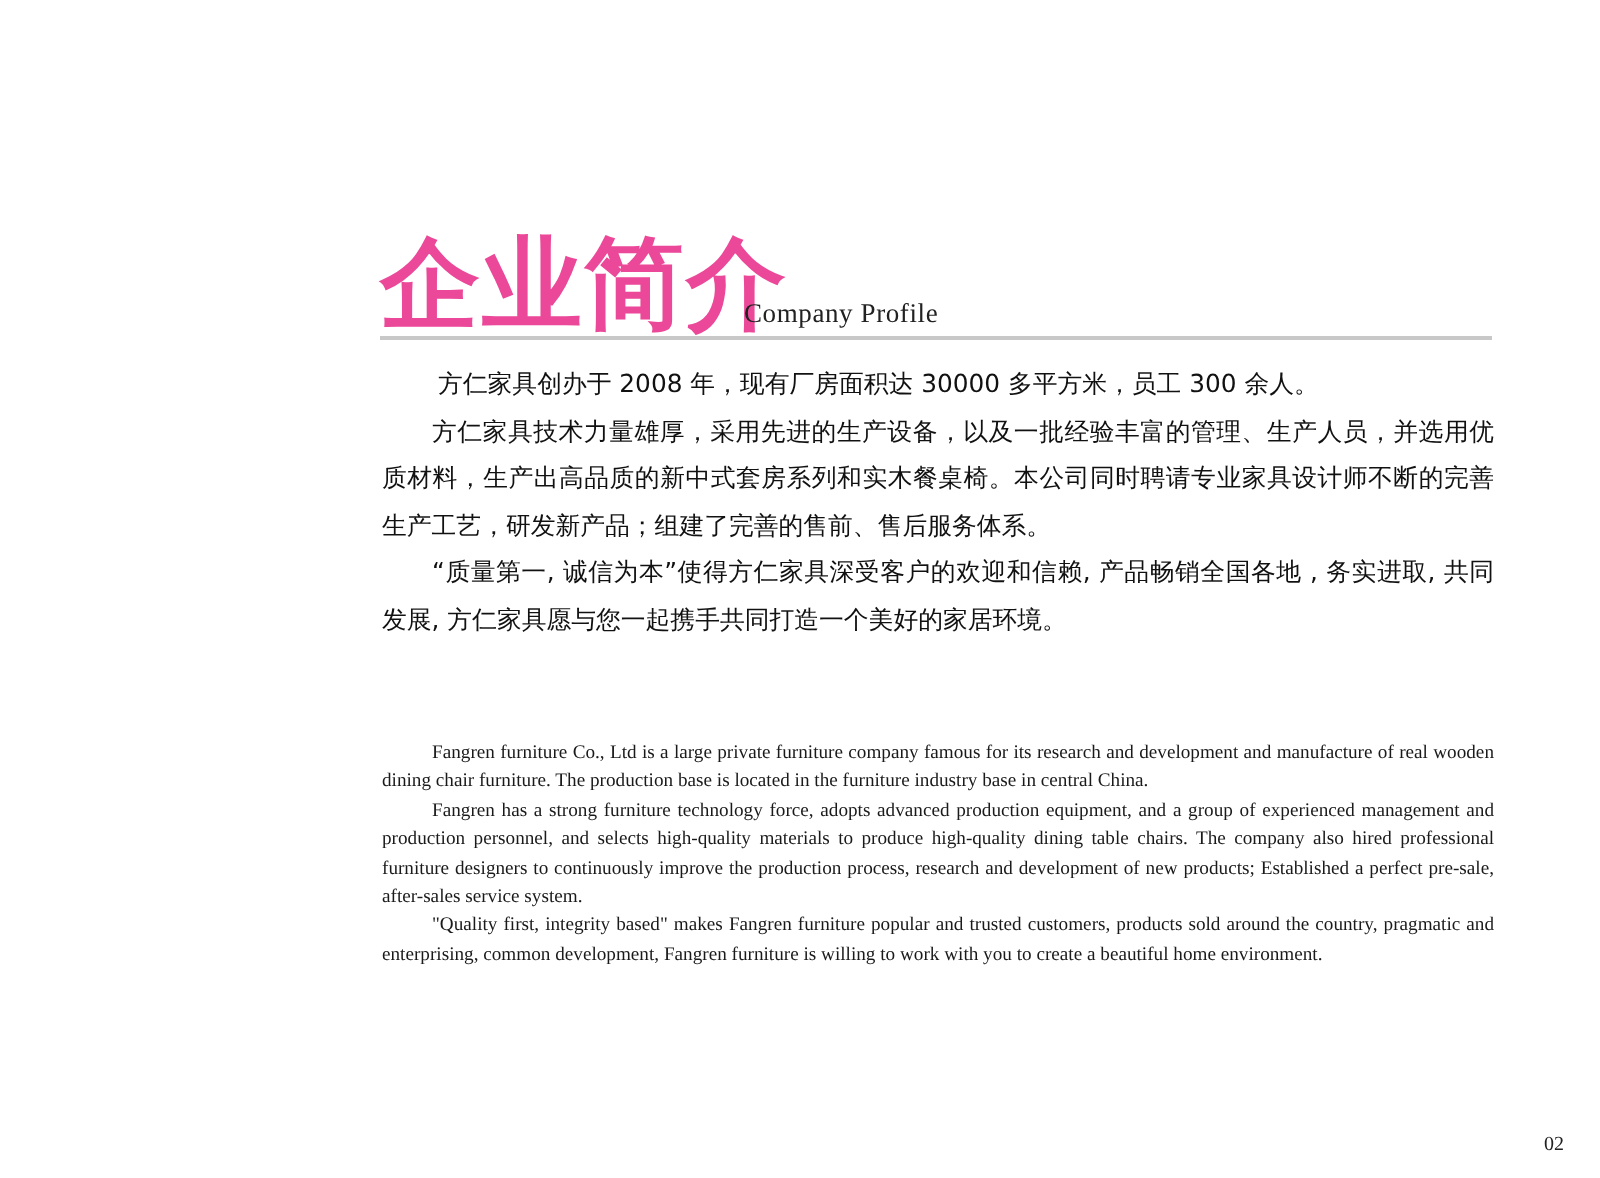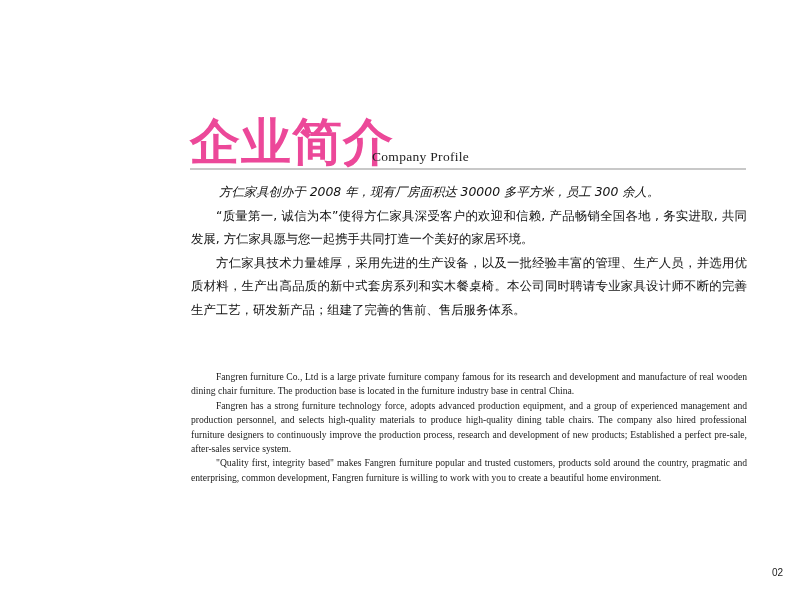"方仁家具创办于 2008 年，现有厂房面积达 30000 多平方米，员工" .cn-body p.ind2 { font-style: italic -> none }
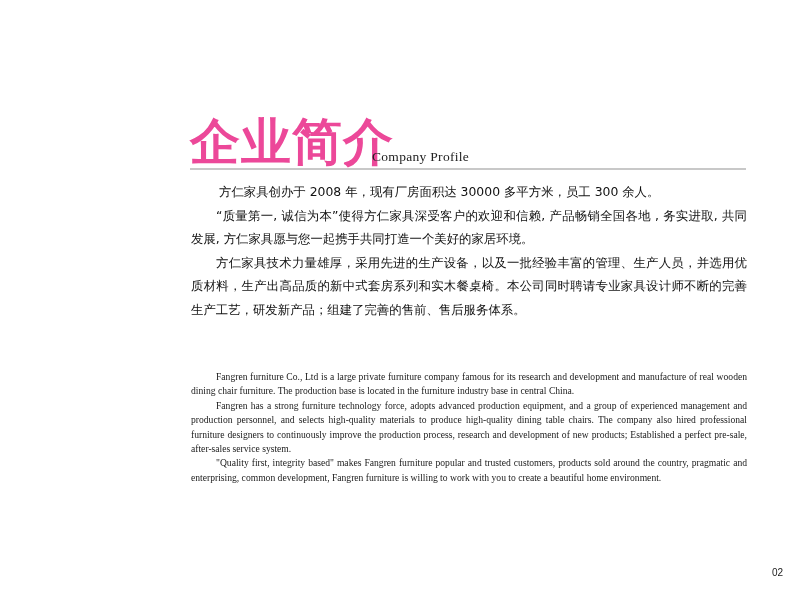"“质量第一, 诚信为本”使得方仁家具深受客户的欢迎和信赖, 产品畅销全国各地 ," p.ind { order: before "方仁家具技术力量雄厚，采用先进的生产设备，以及一批经验丰富的管理、生产人员，并选" -> after "方仁家具技术力量雄厚，采用先进的生产设备，以及一批经验丰富的管理、生产人员，并选" }
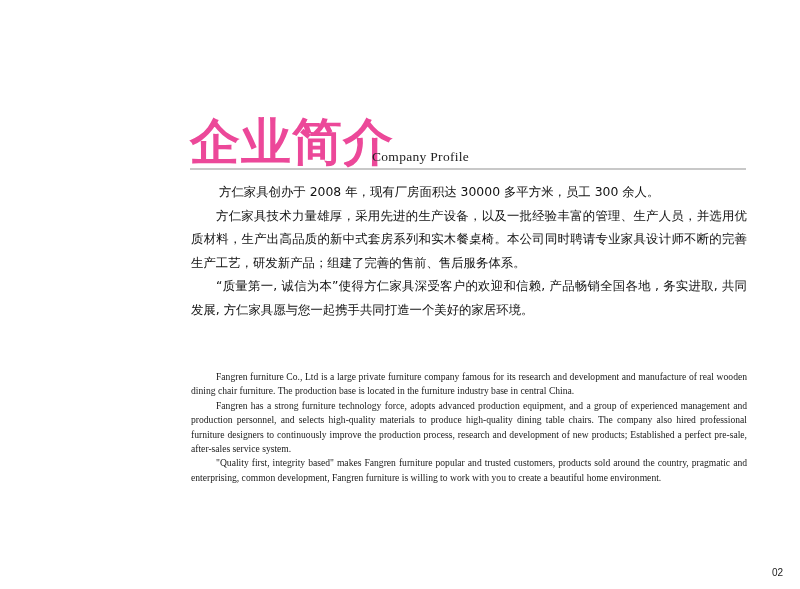"02" .page-num { font-family: Liberation Sans, sans-serif -> Liberation Serif, serif }
